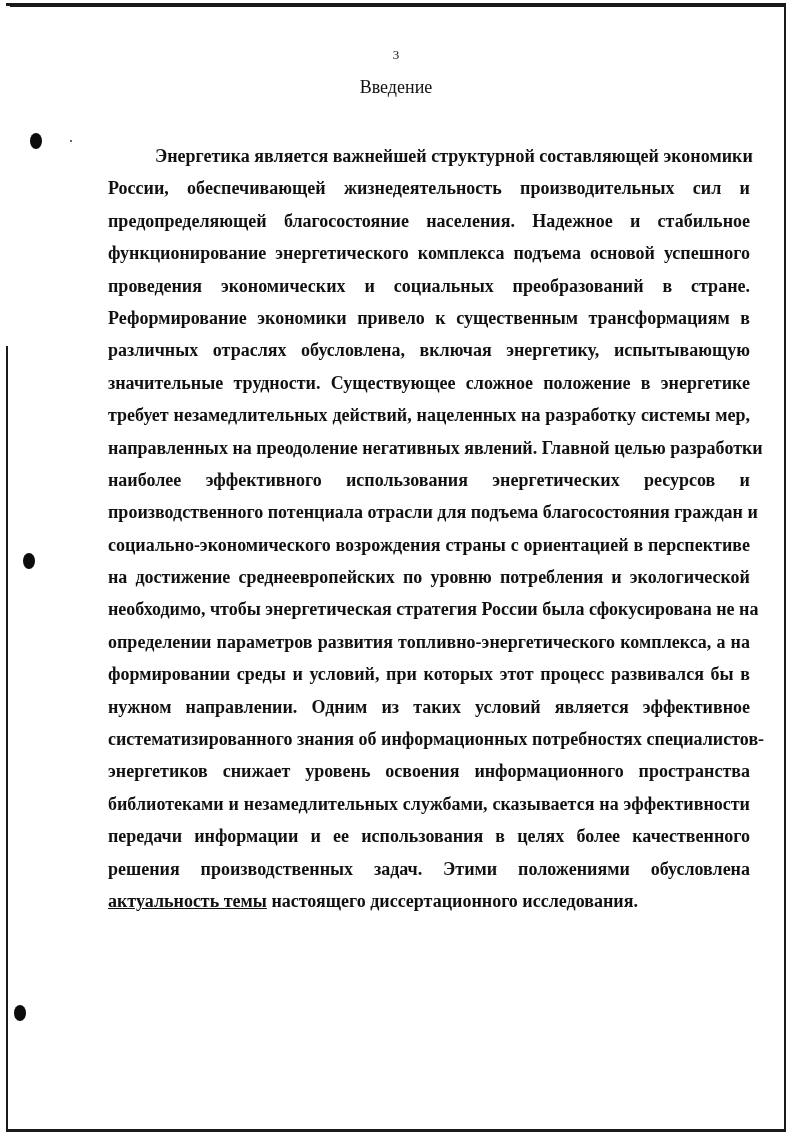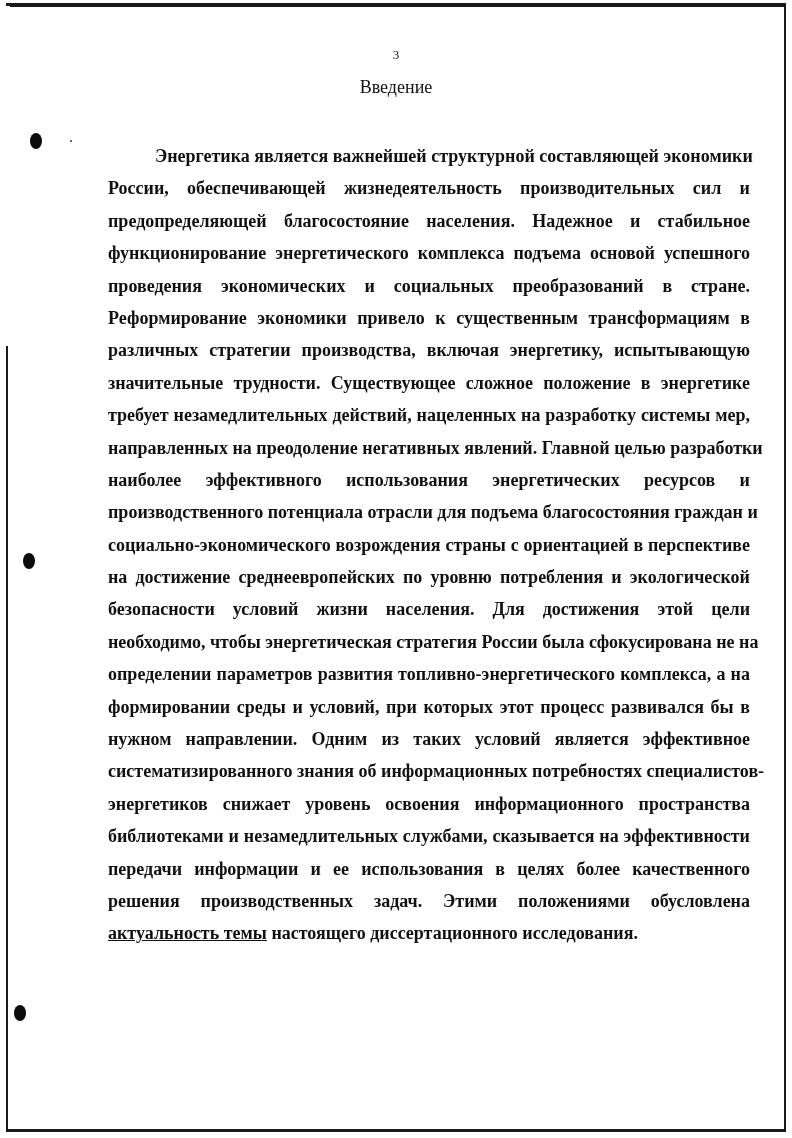"различных стратегии производства," span.line { text: стратегии производства -> отраслях обусловлена }
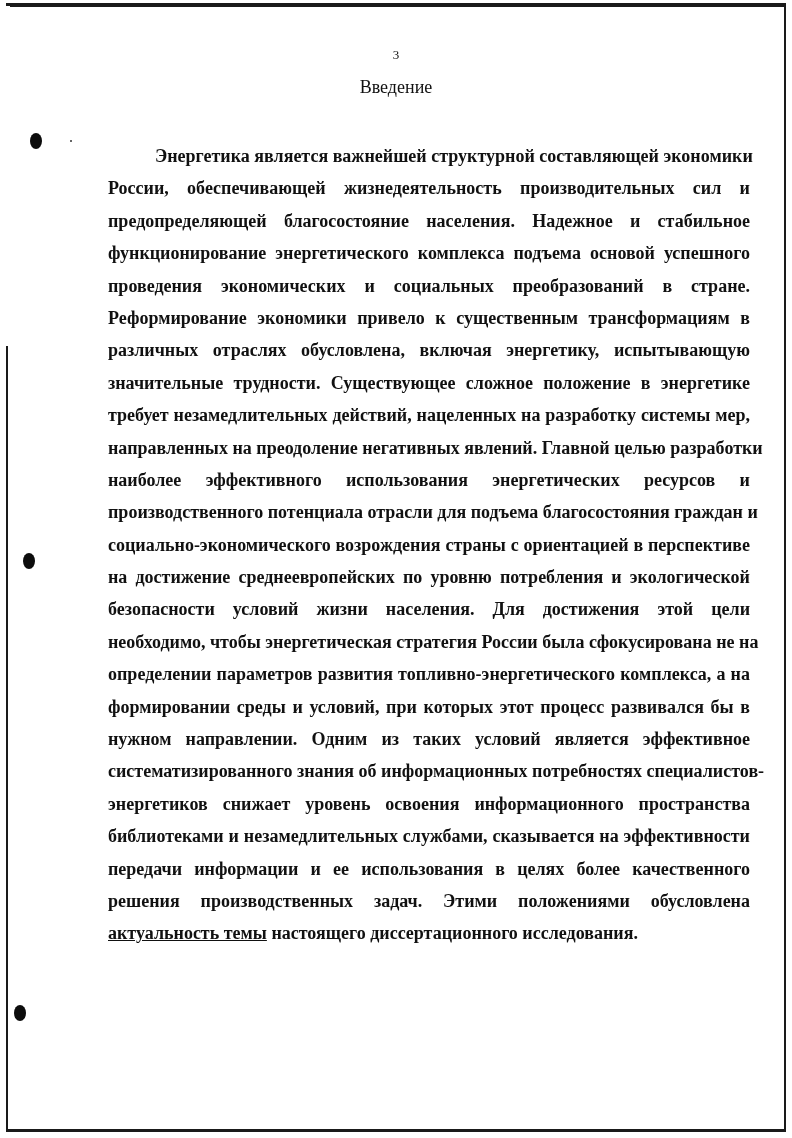"безопасности условий жизни населения." span.line { html: <span>безопасности условий жизни населения. Для достижения этой цели</span> -> none }
